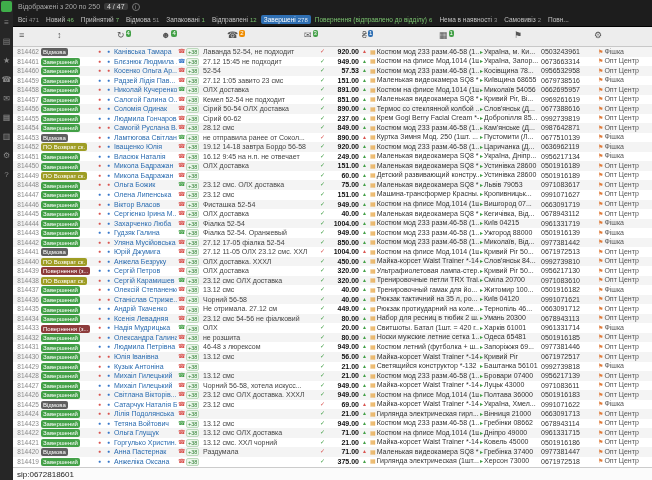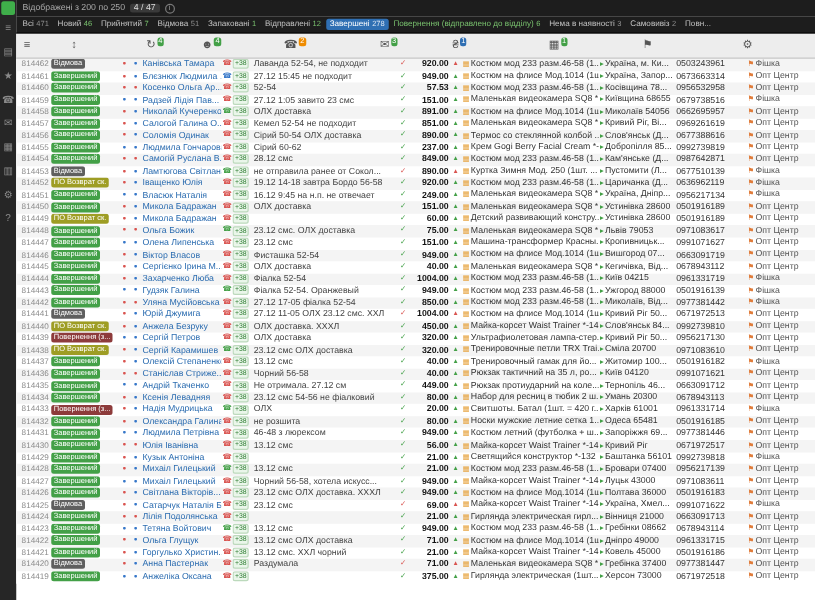"sip:0672818601" div.statusbar { html: none -> <div> <span>sip:0672818601</span> </div> }
